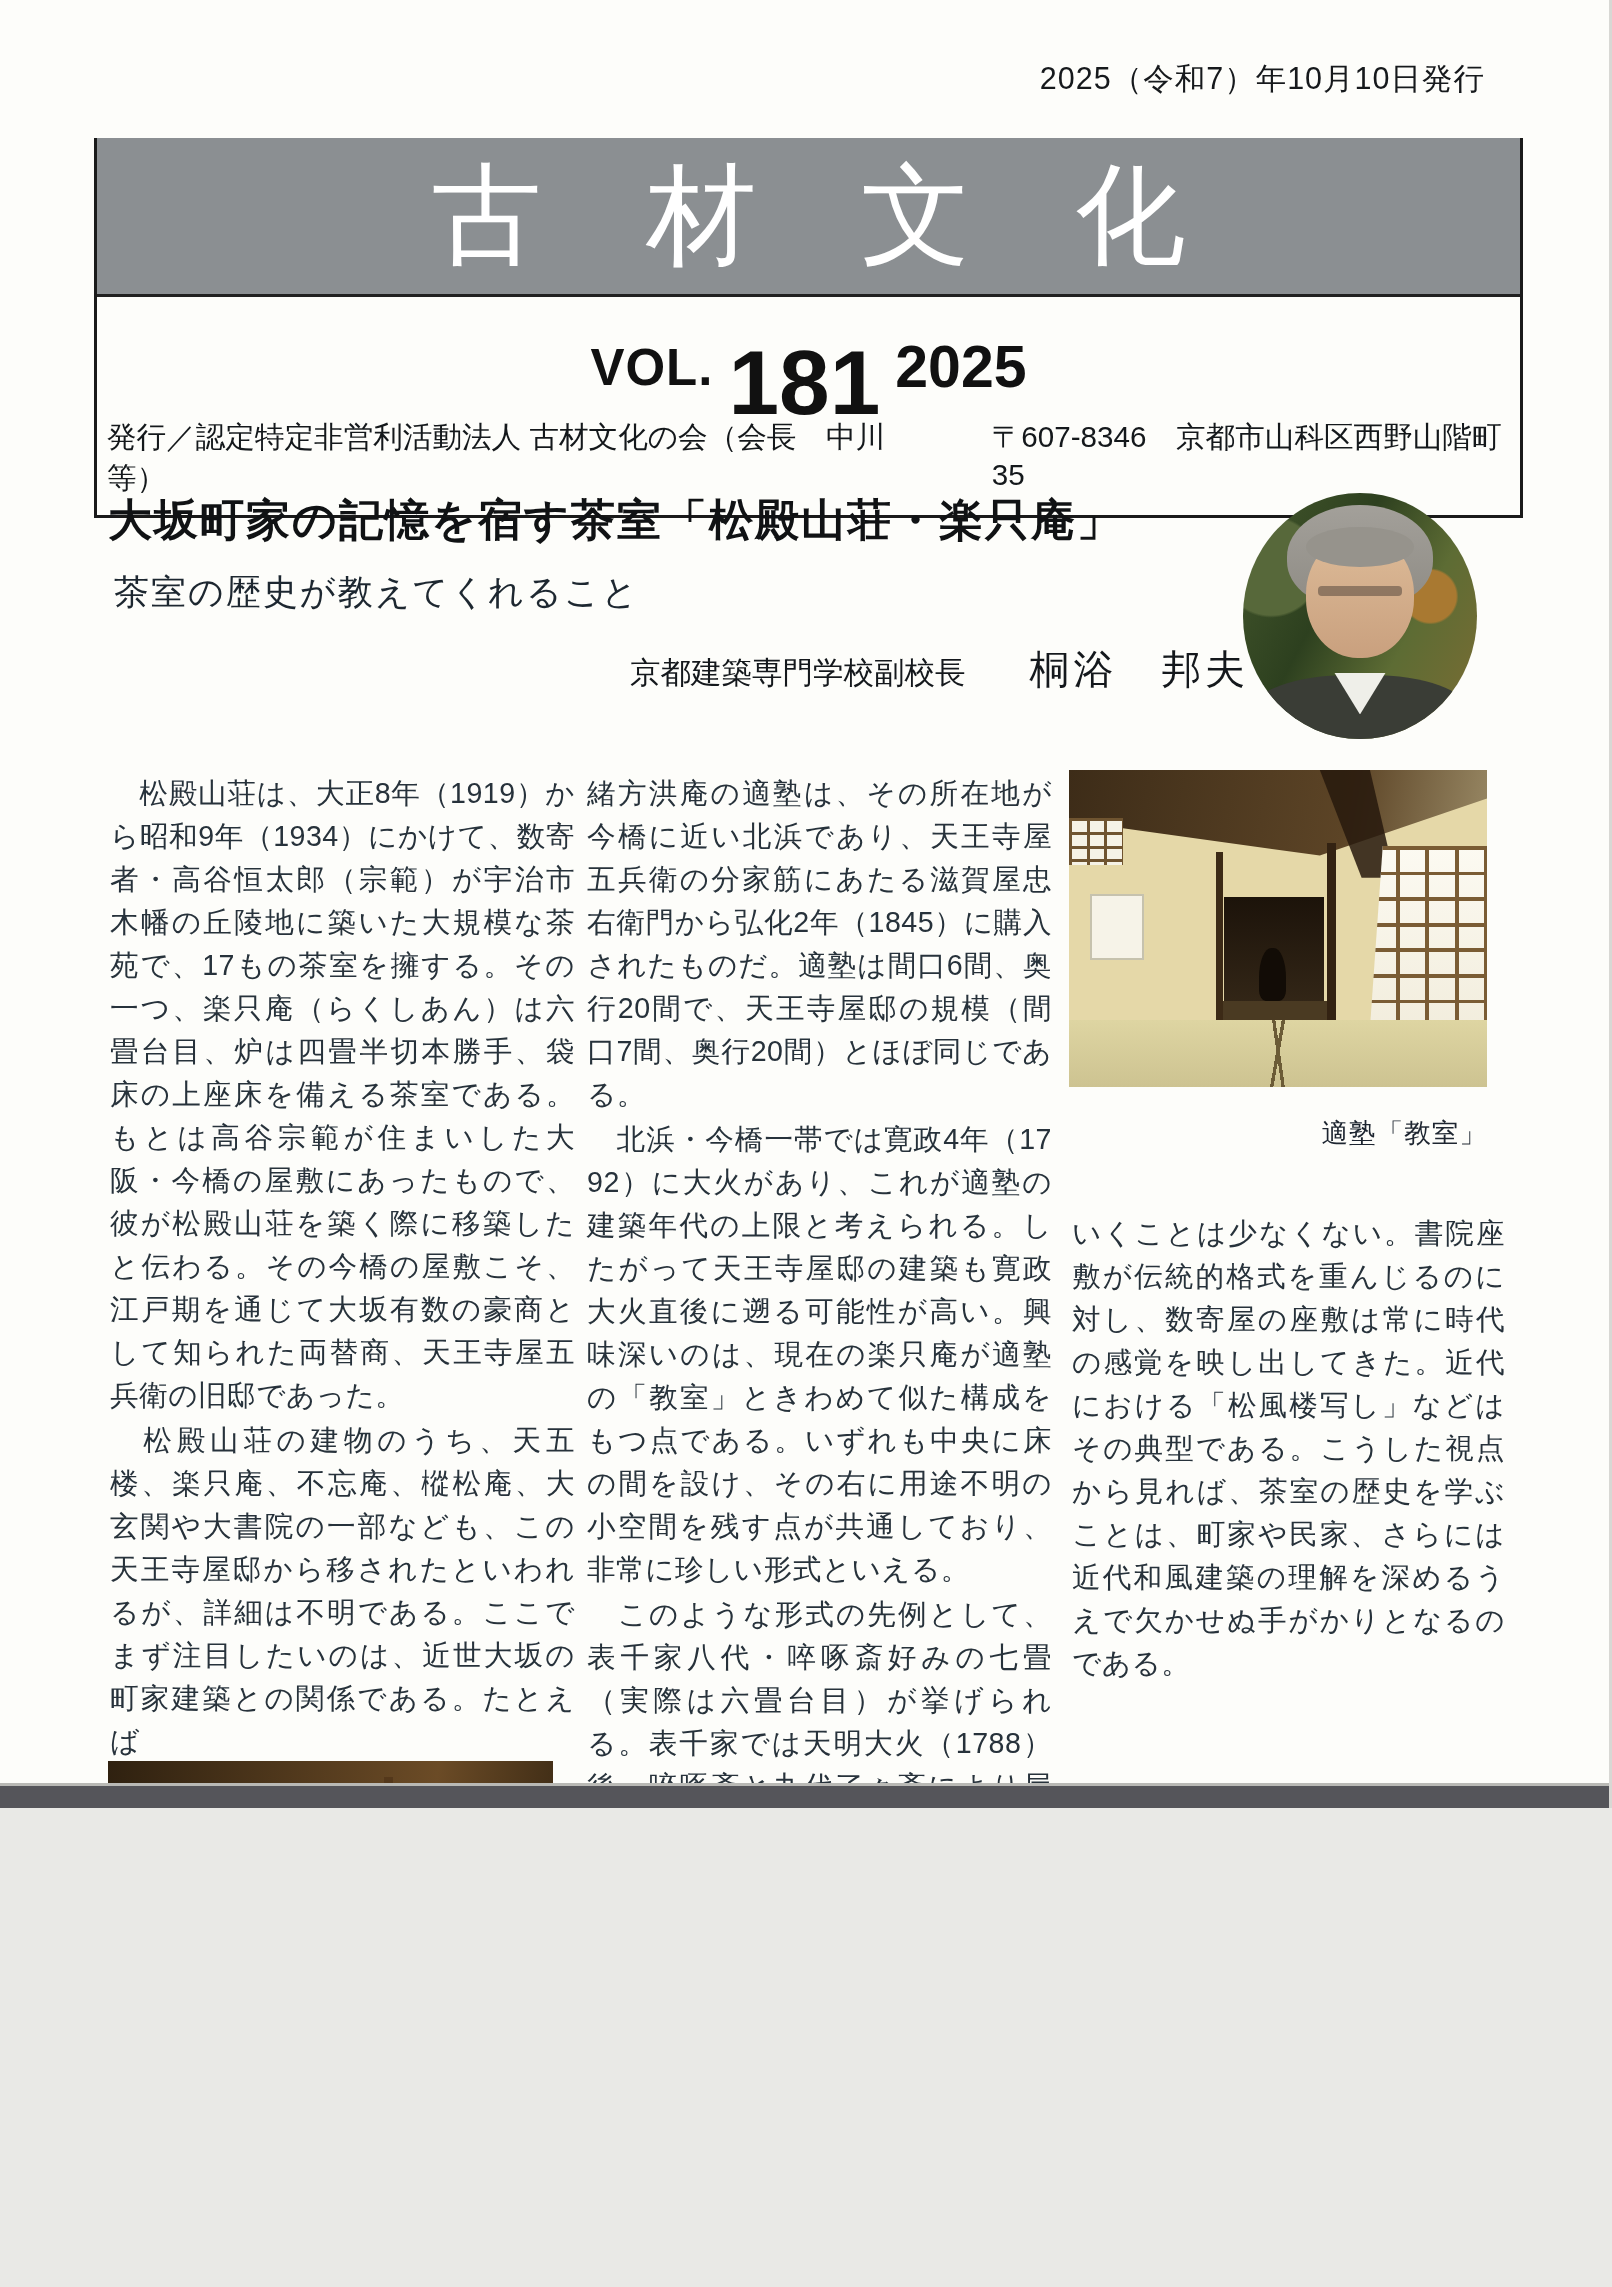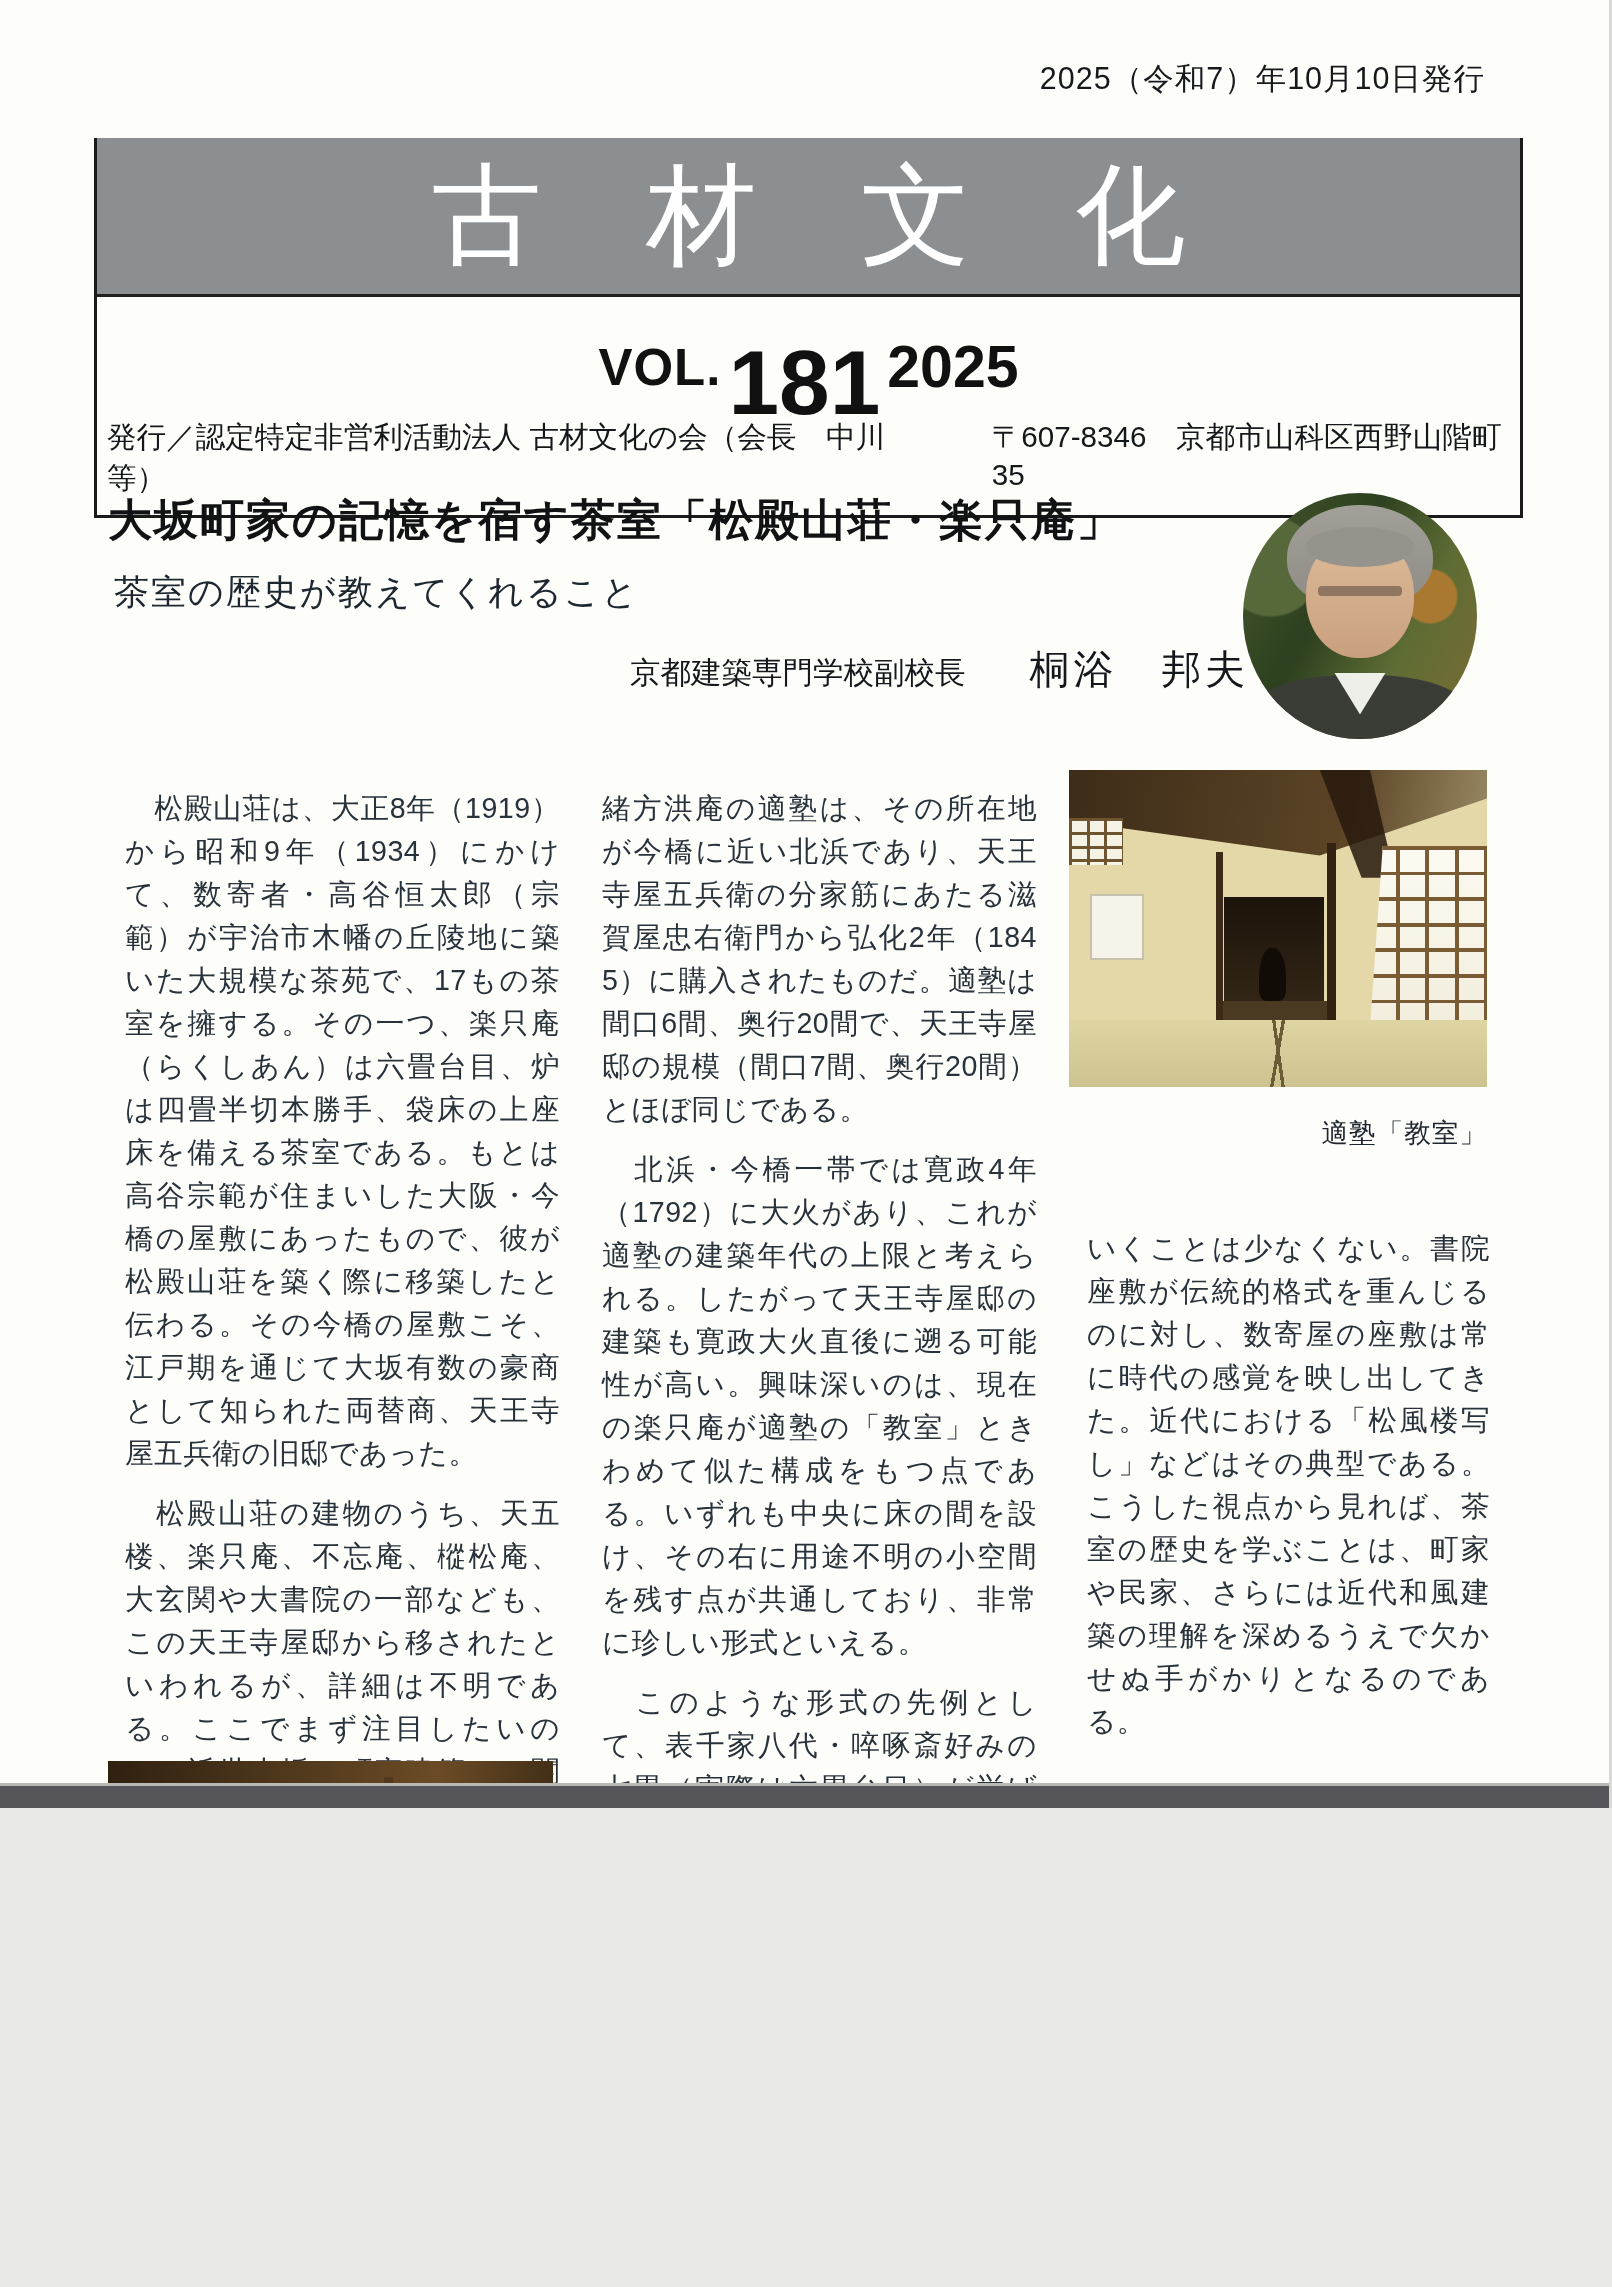"VOL." .masthead-vol { gap: 7px -> 15px }
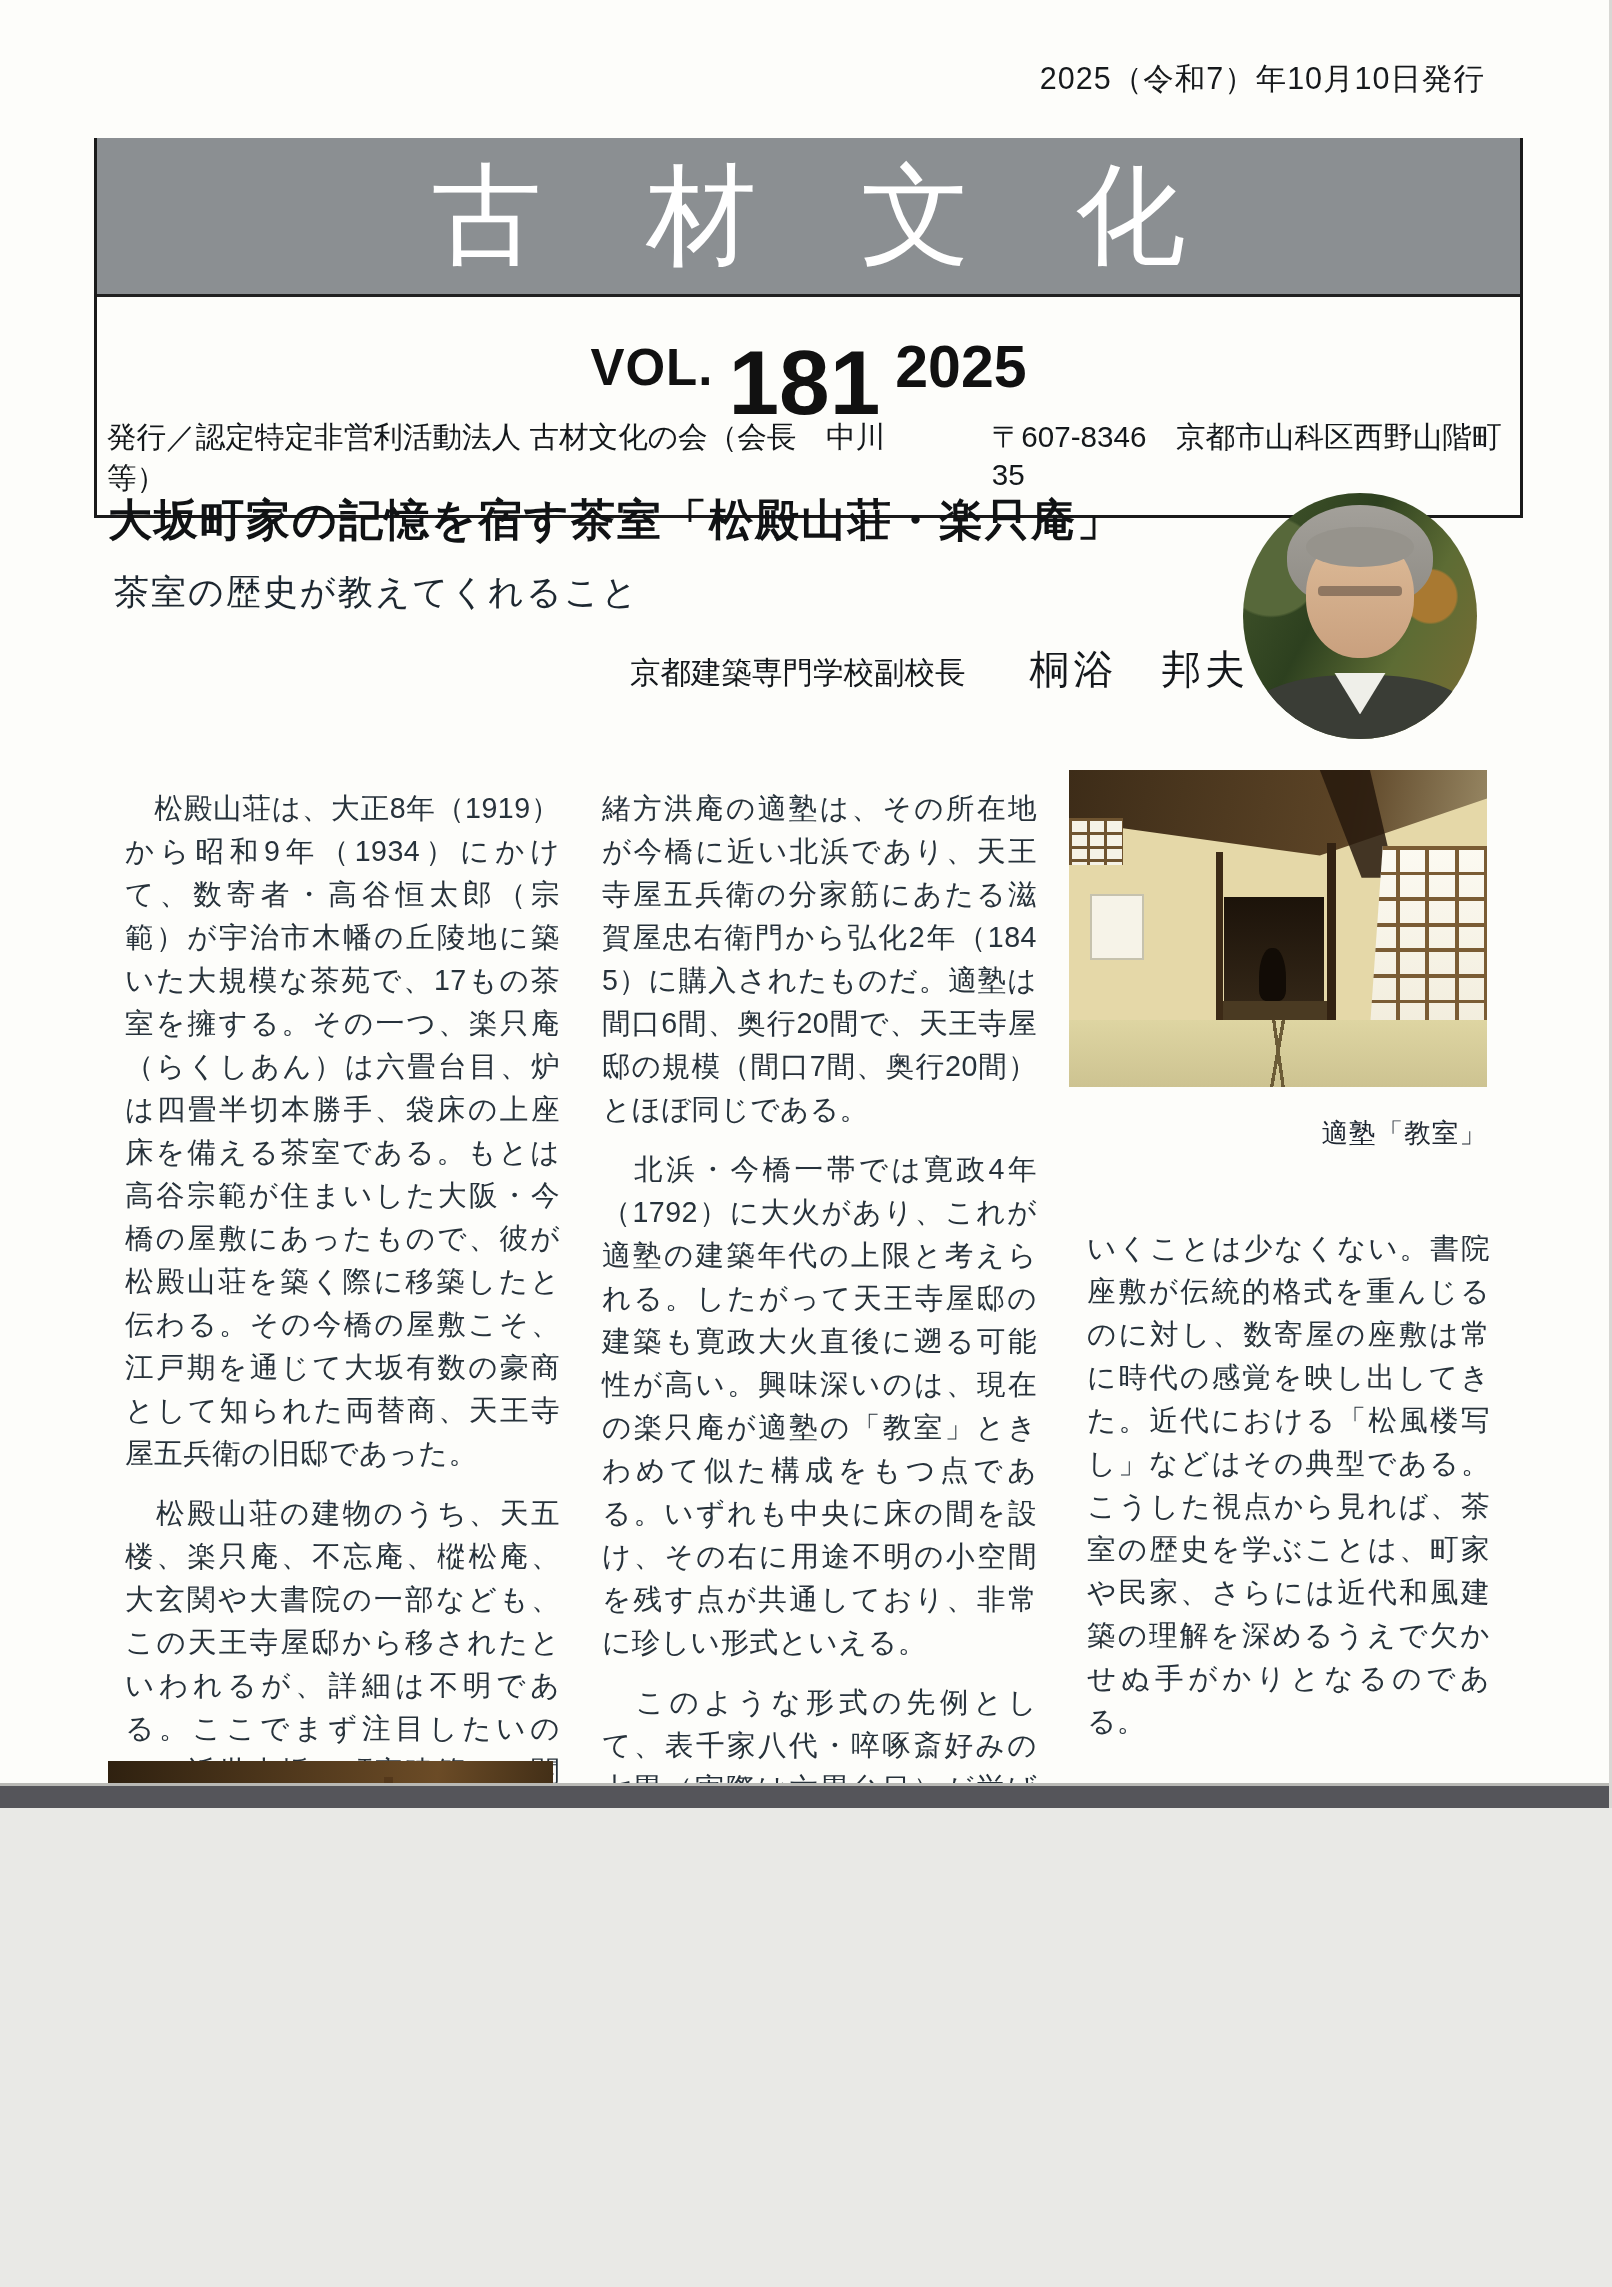"松殿山荘は、大正8年（1919）から昭和9年（1934）にかけて、数寄者・高谷恒" .col p { margin: 17px -> 2px }
